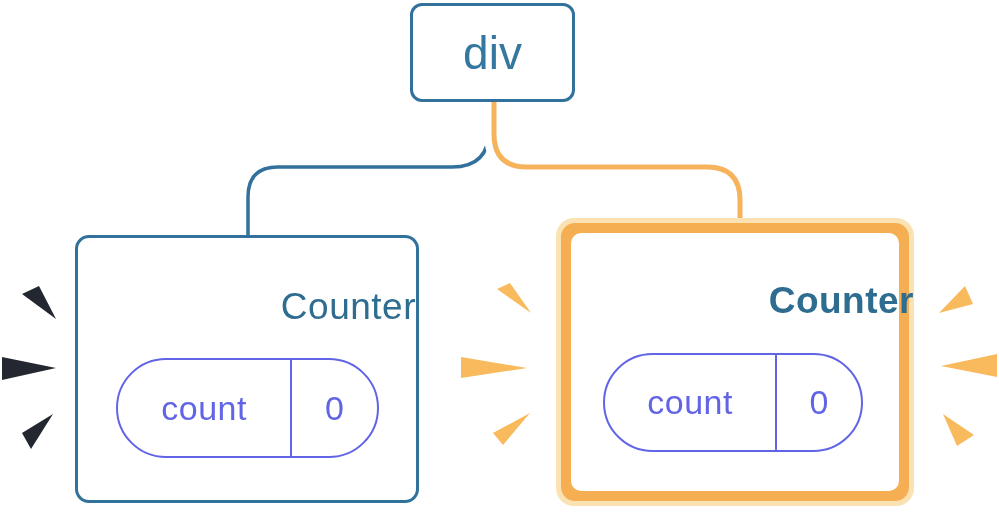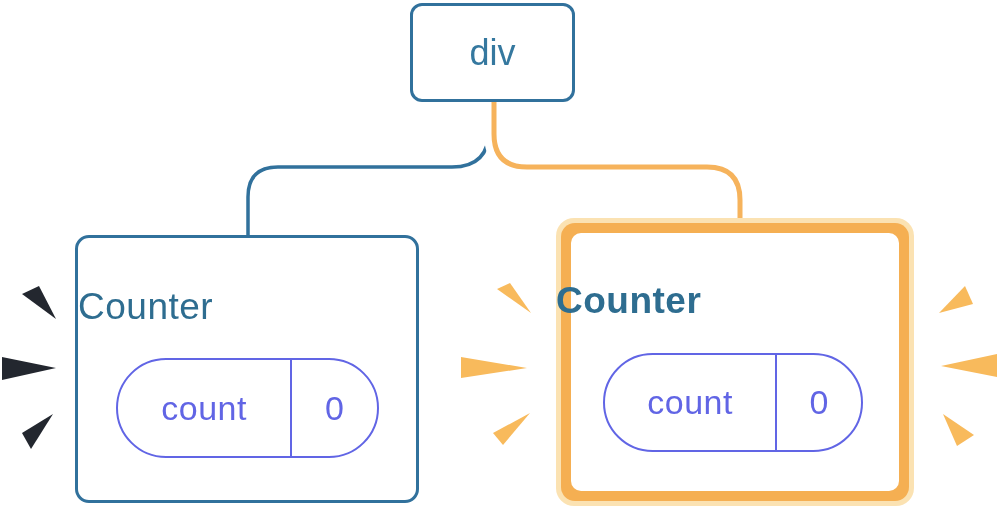"div" .node-div { font-size: 36px -> 46px }
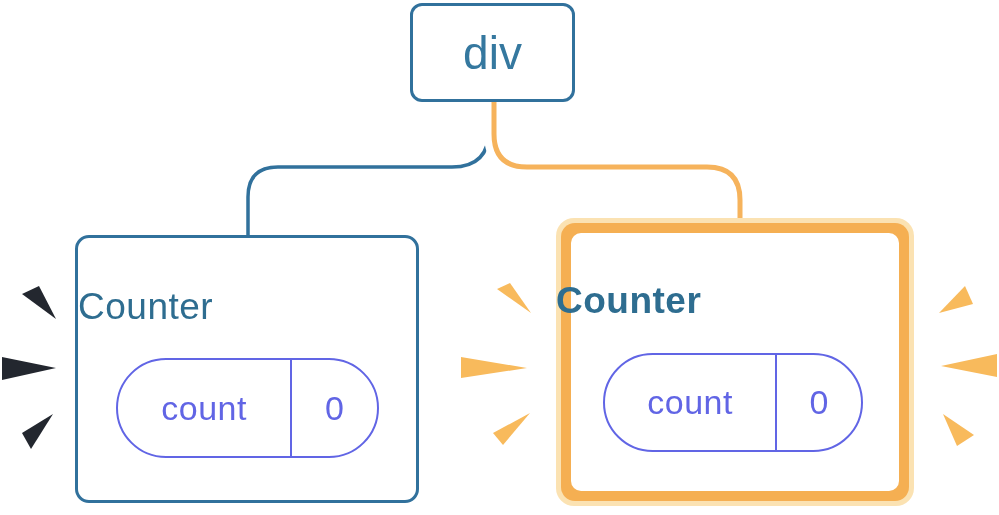"Counter" .card-title { text-align: left -> right }
